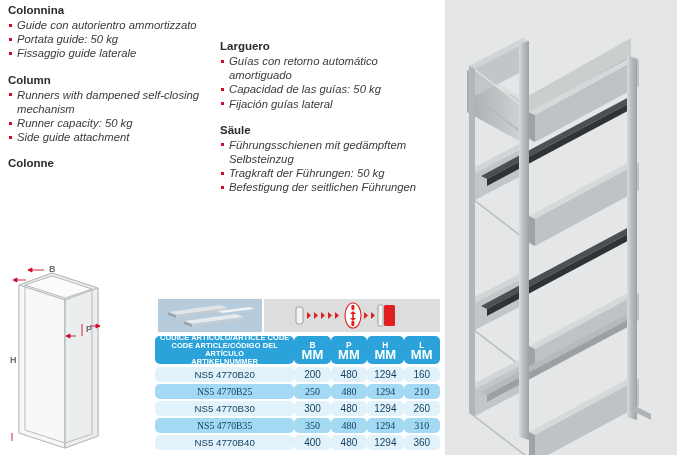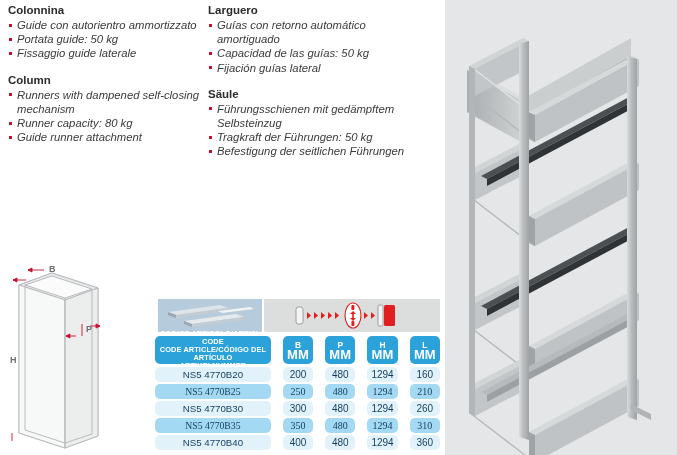"Larguero" .col-right { left: 200px -> 212px; margin-top: none -> 36px }
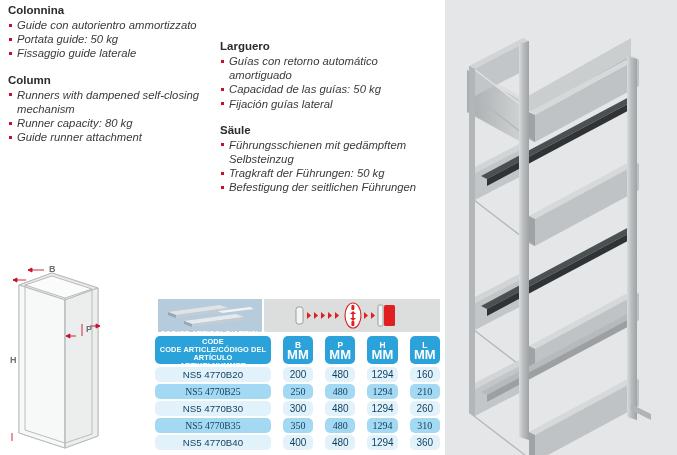"Runner capacity: 80 kg" li { text: 80 -> 50 }
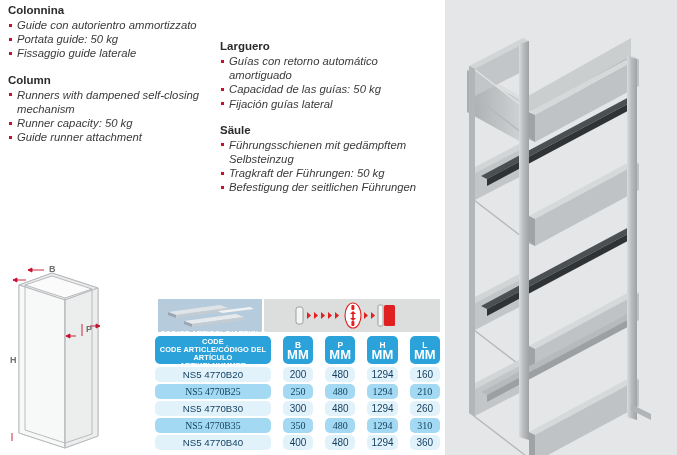"Guide runner attachment" li { text: Guide runner -> Side guide }
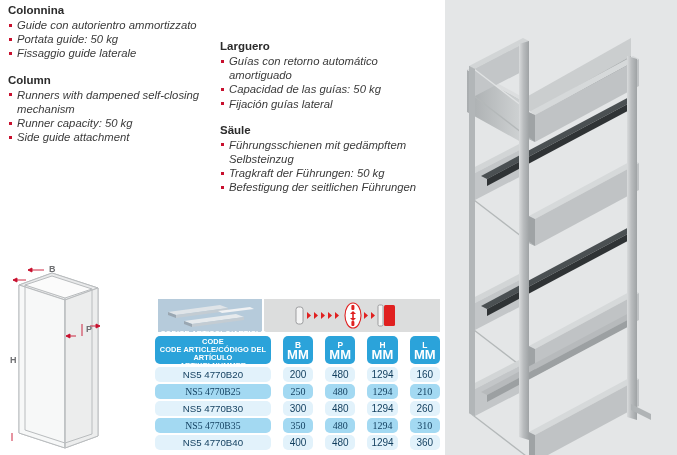"Colonne" h3 { html: none -> <h3>Colonne</h3> }
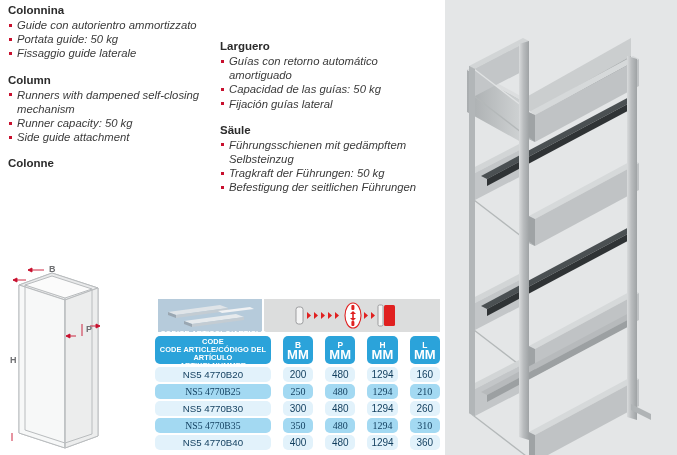"CODICE ARTICOLO/ARTICLE CODE" .trow { gap: 12px -> 0 }
